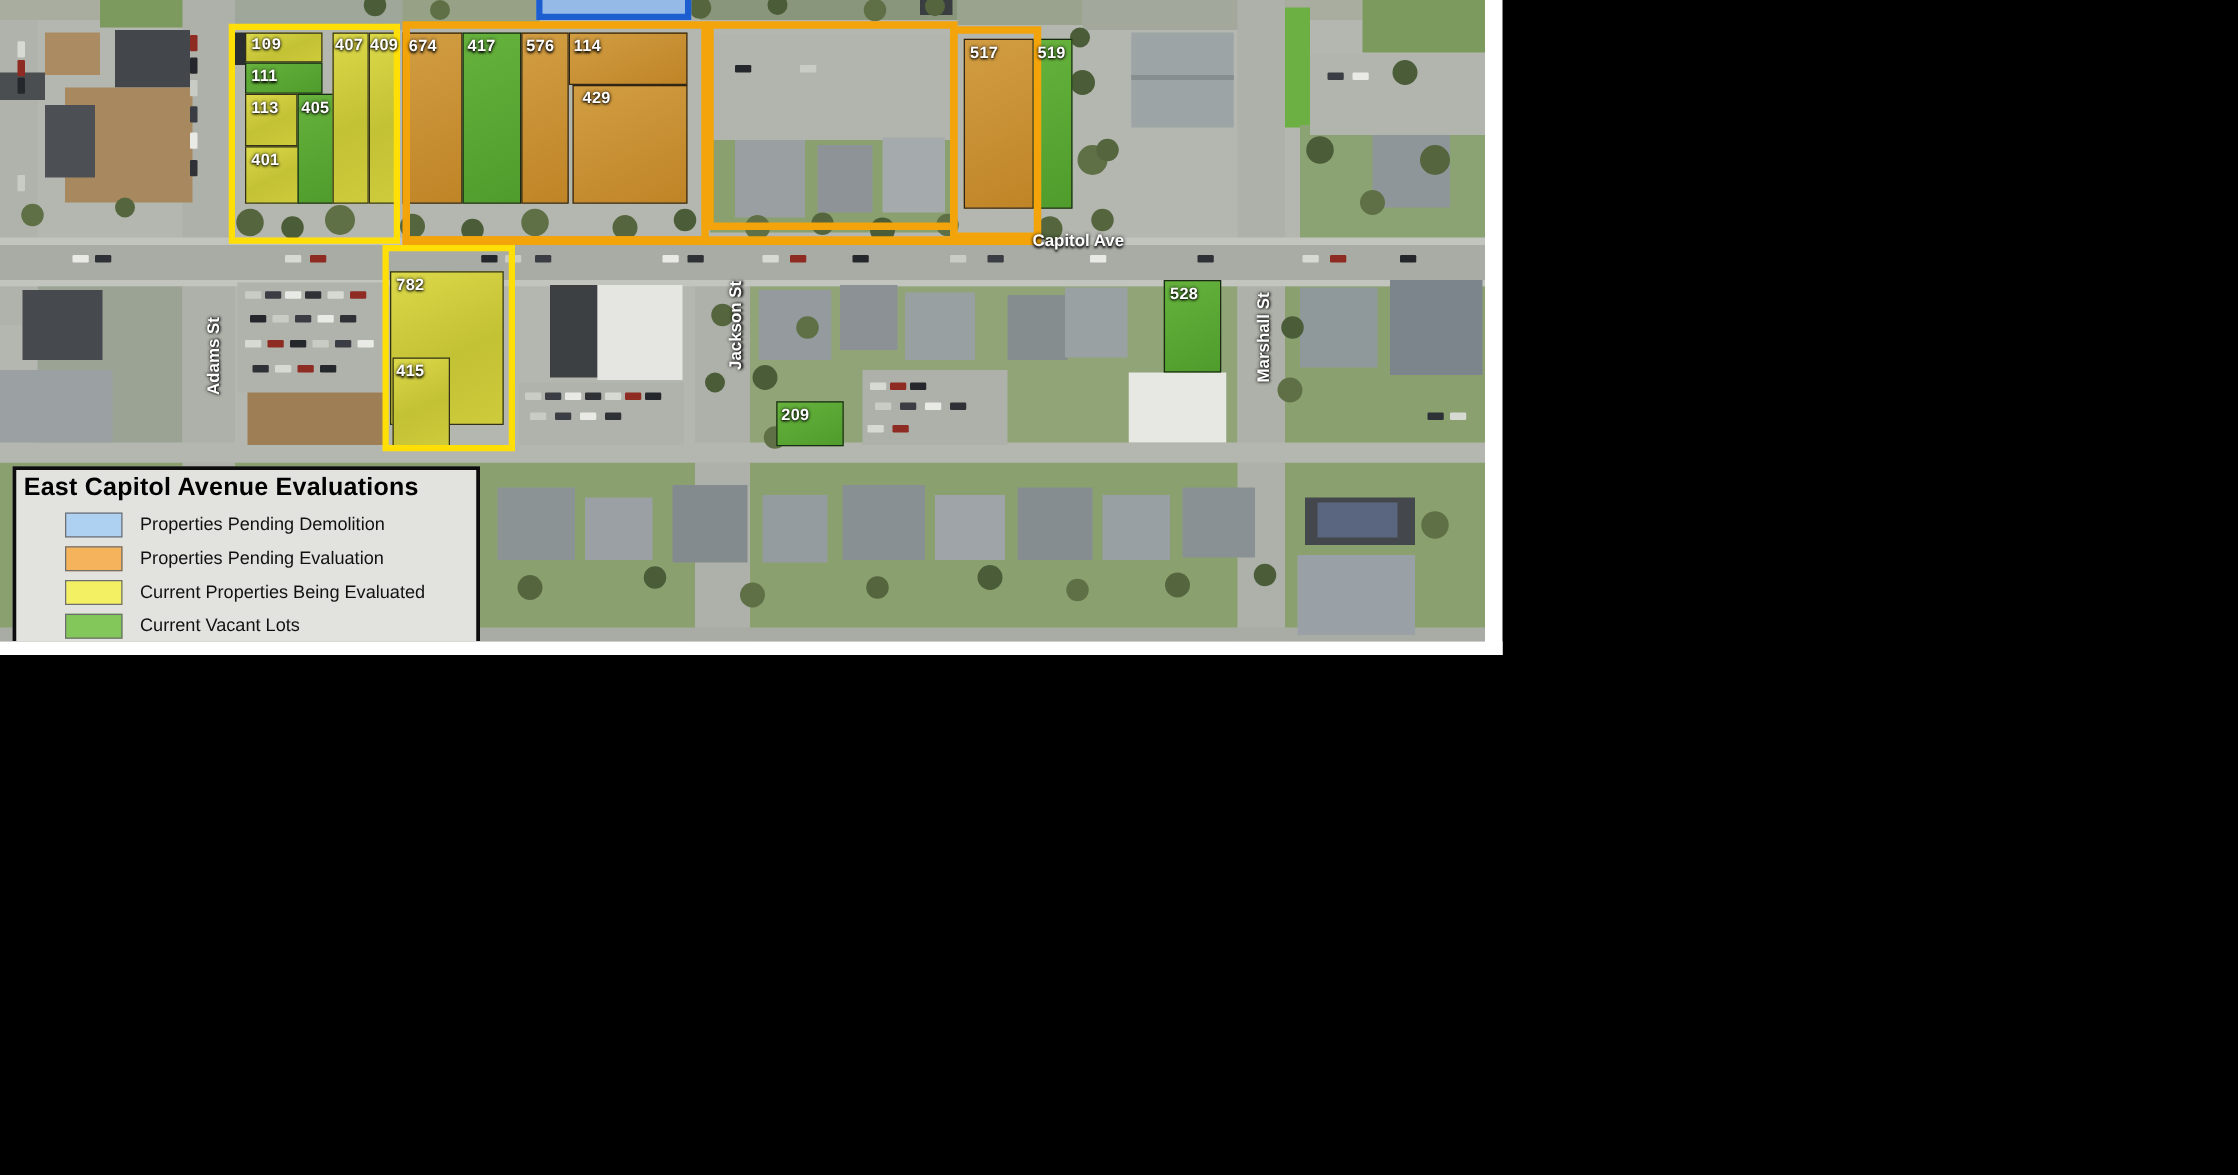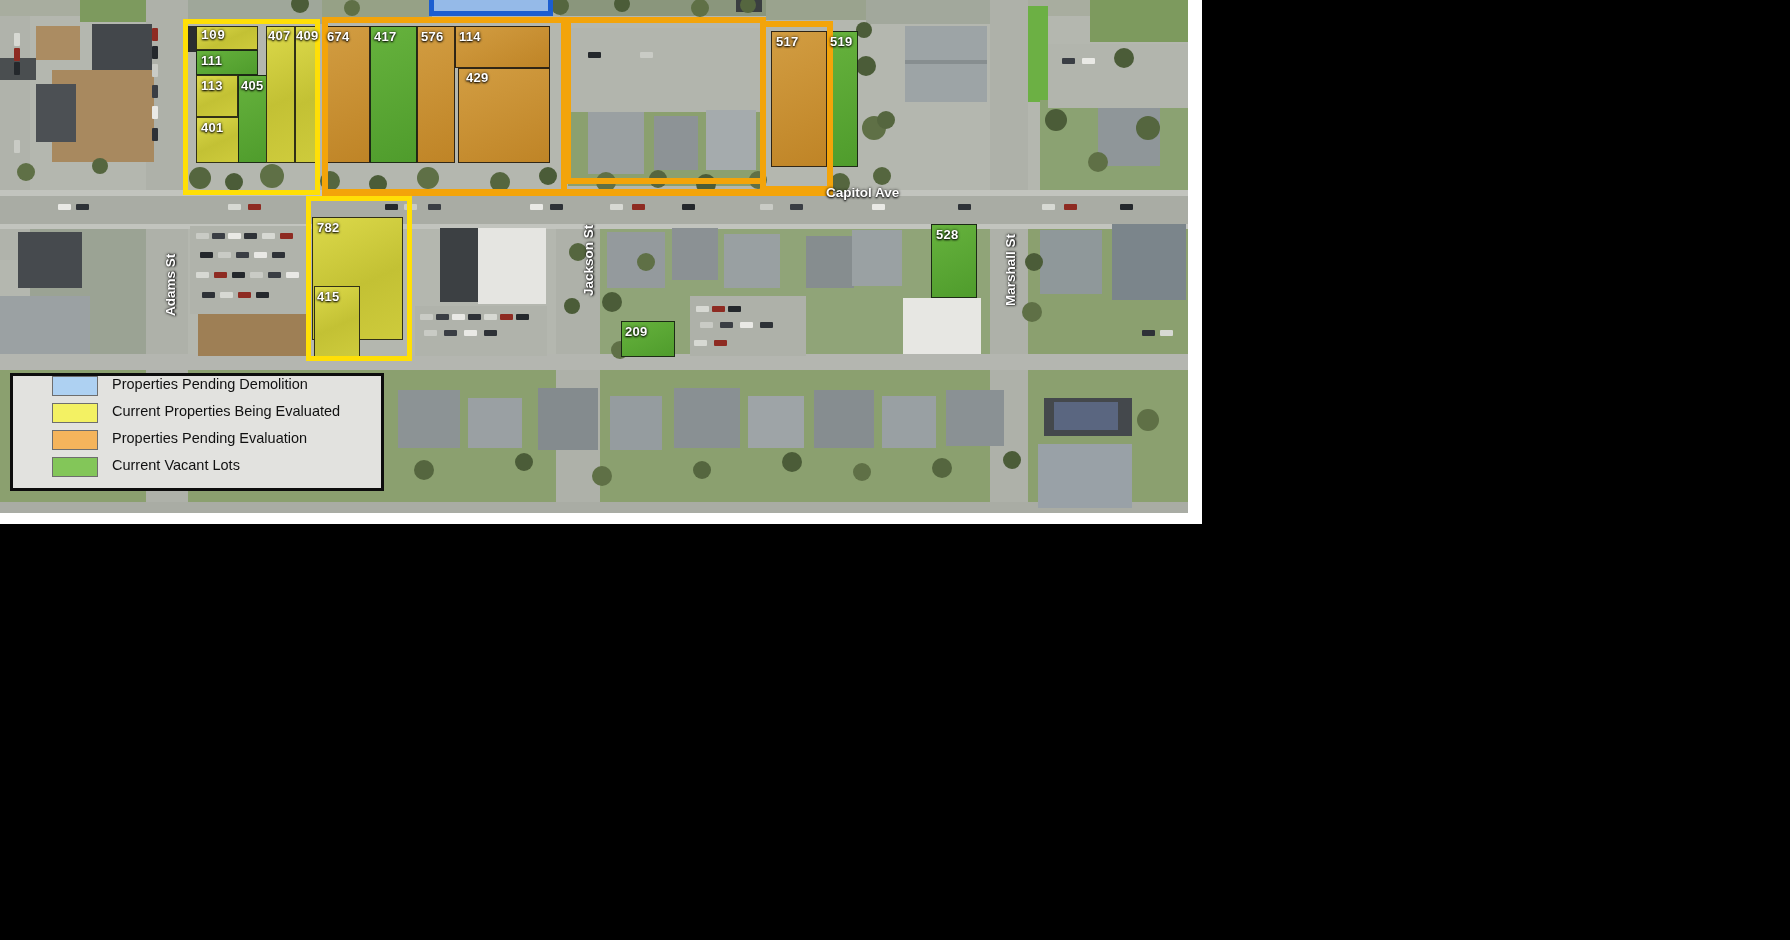"East Capitol Avenue Evaluations" div { html: none -> <div>East Capitol Avenue Evaluations</div> }
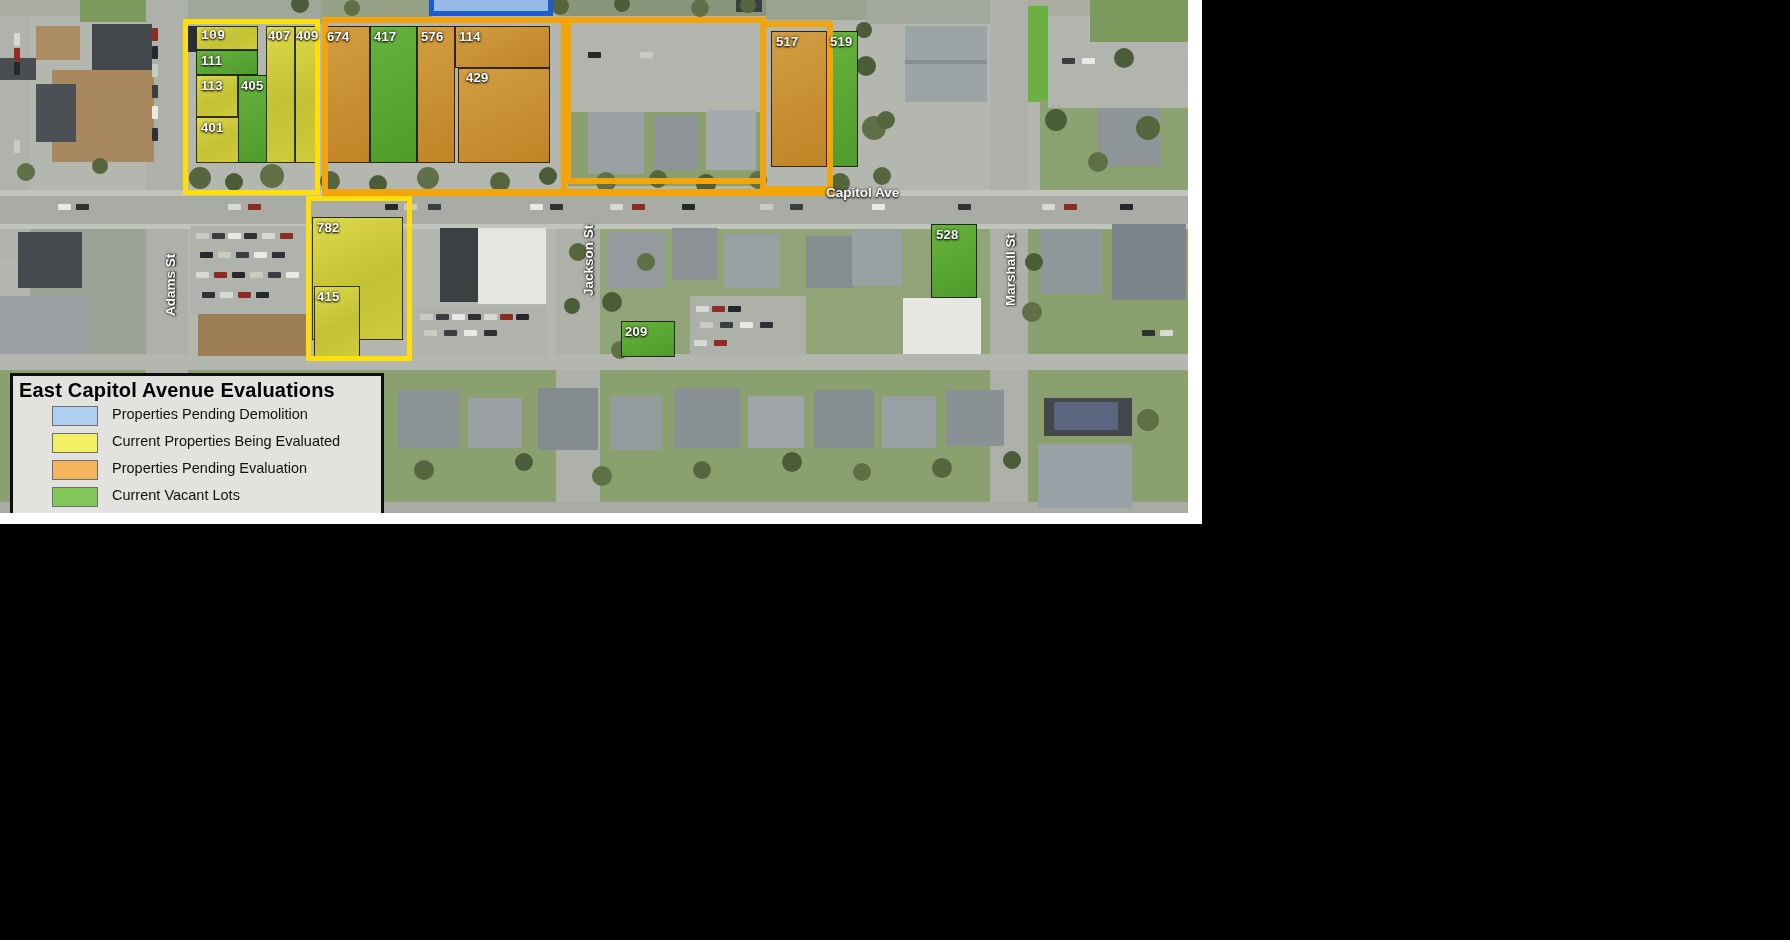"Properties Pending Demolition" .lrow { align-items: flex-start -> center }
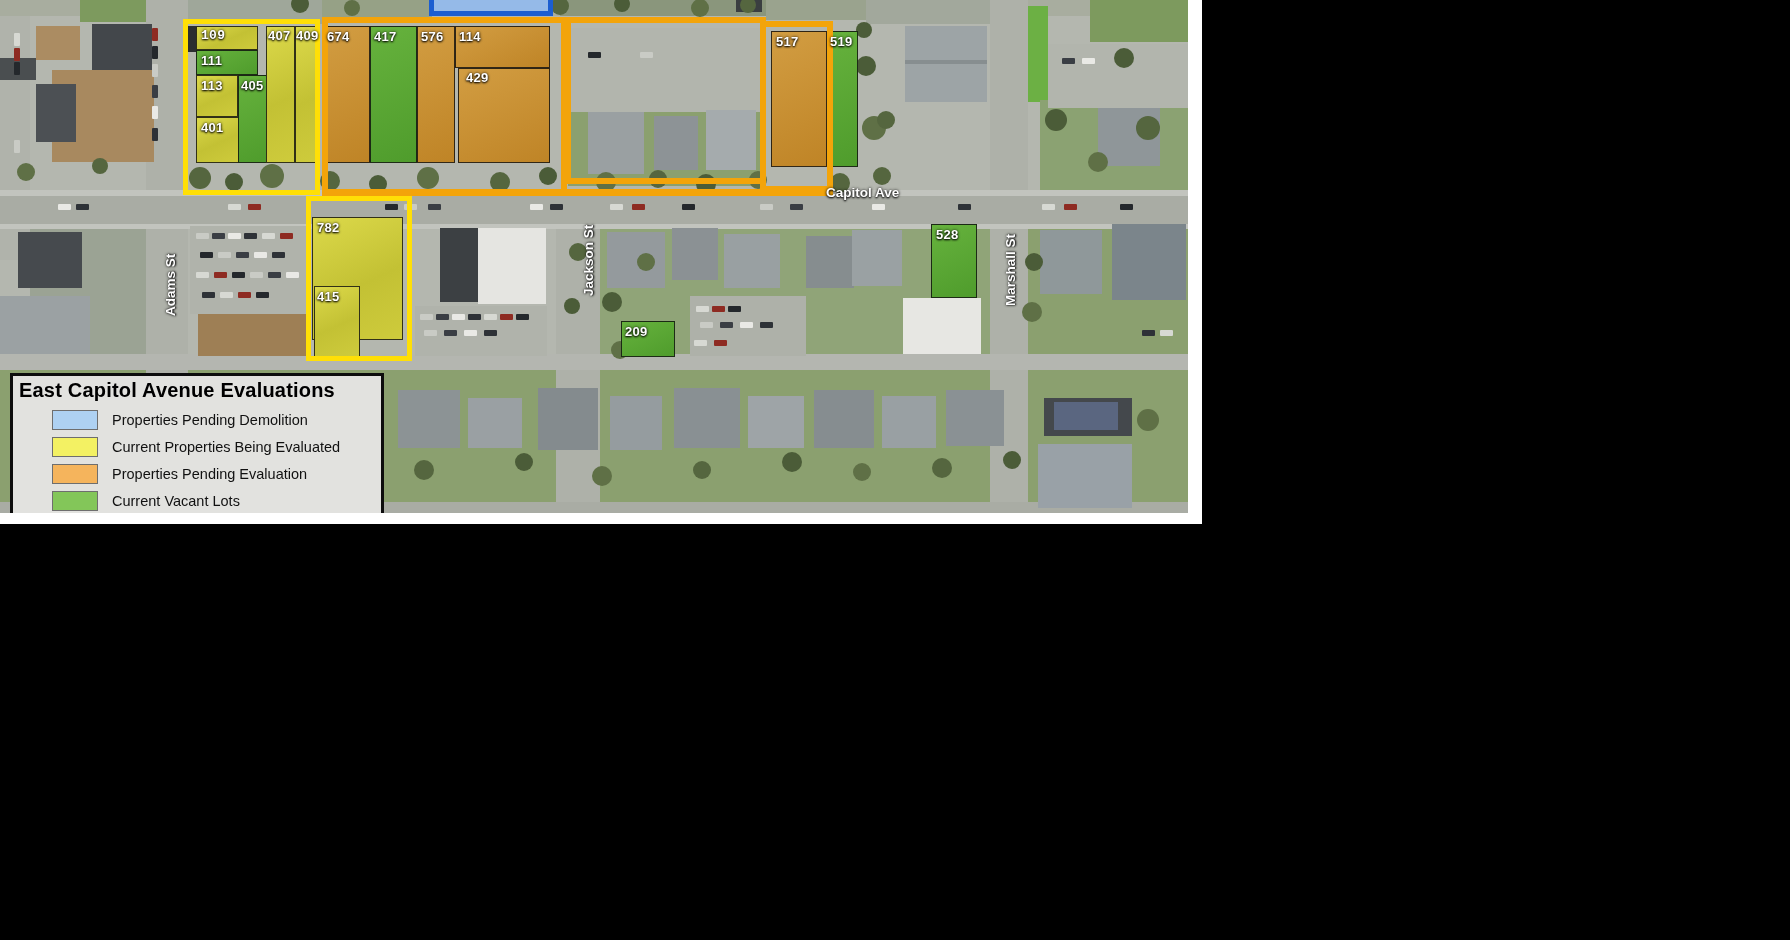"Current Properties Being Evaluated" div.lrow { order: before "Properties Pending Evaluation" -> after "Properties Pending Evaluation" }
